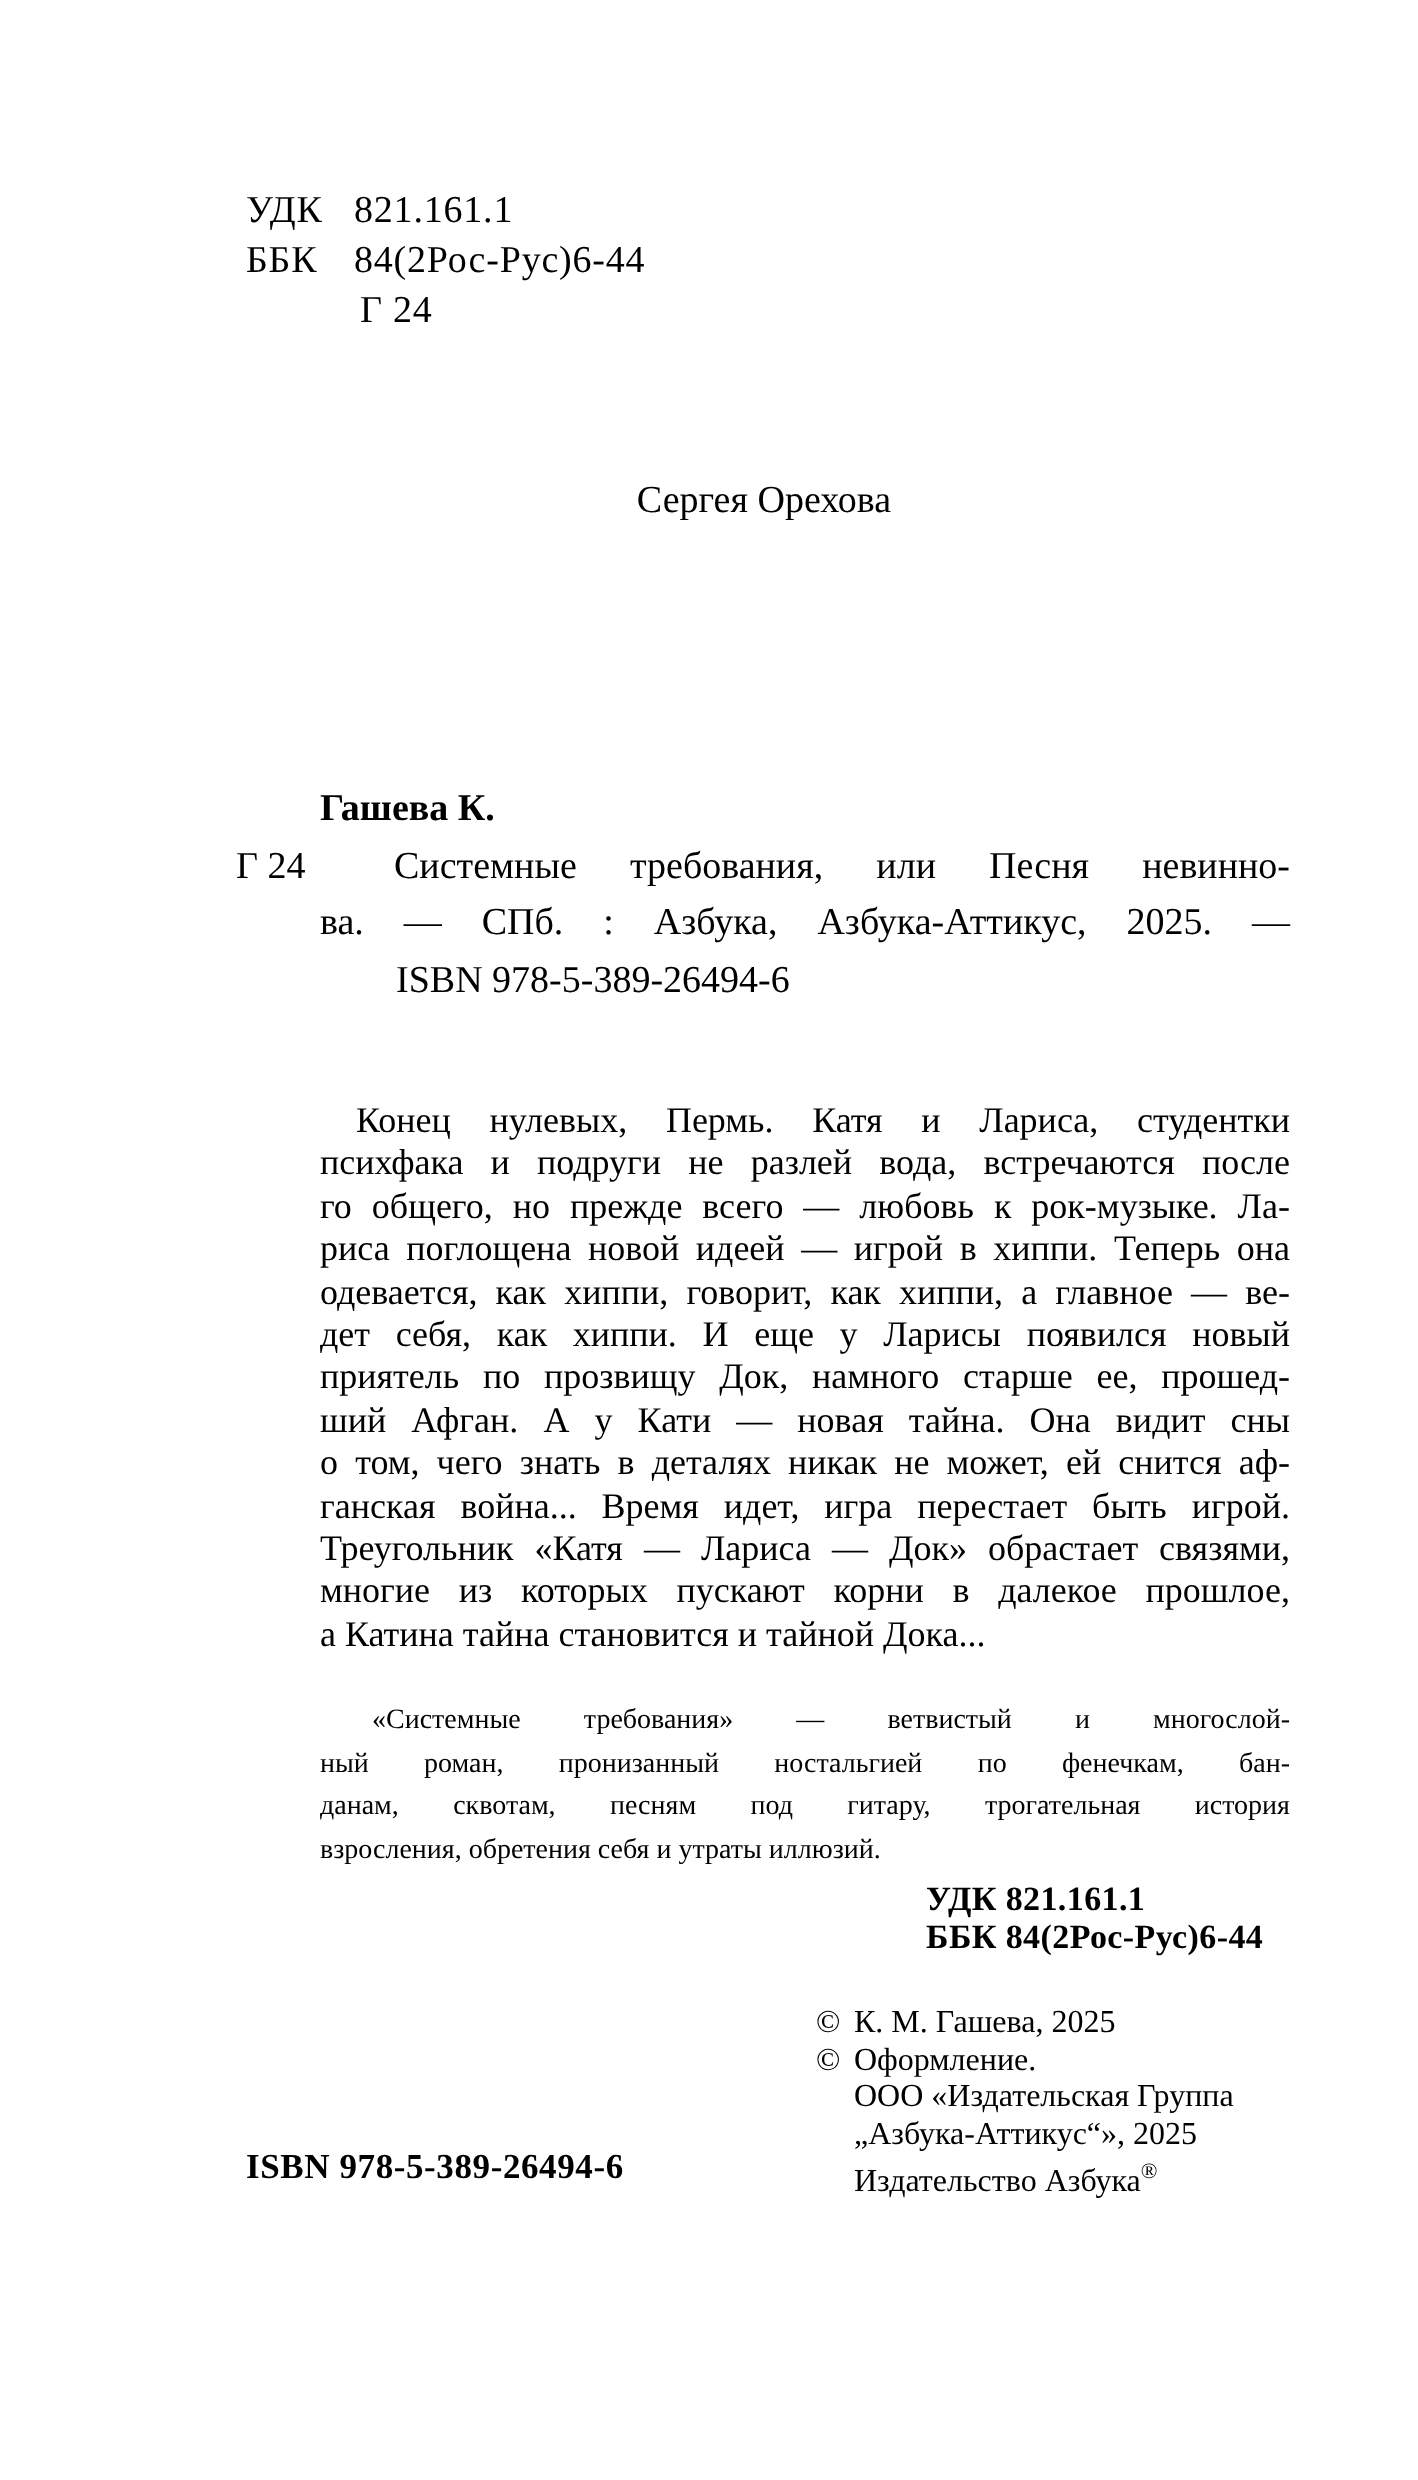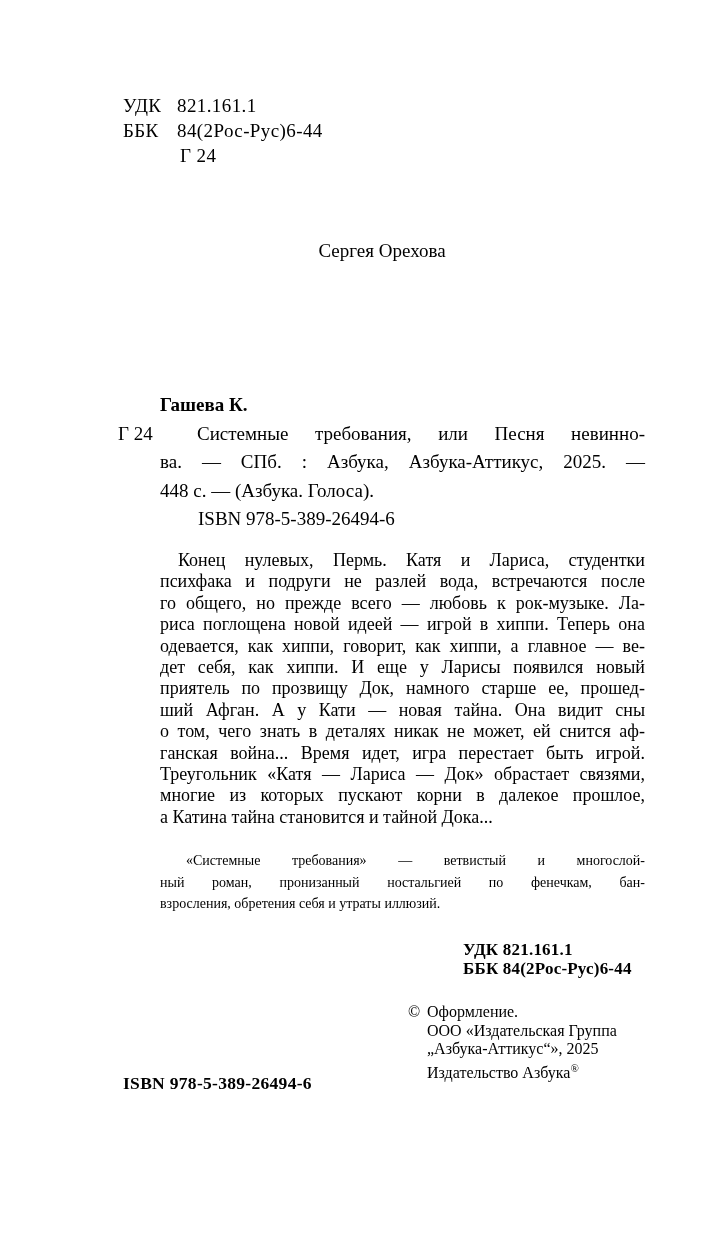"448 с. — (Азбука. Голоса)." div.tline { html: <div>448 с. — (Азбука. Голоса).</div> -> none }
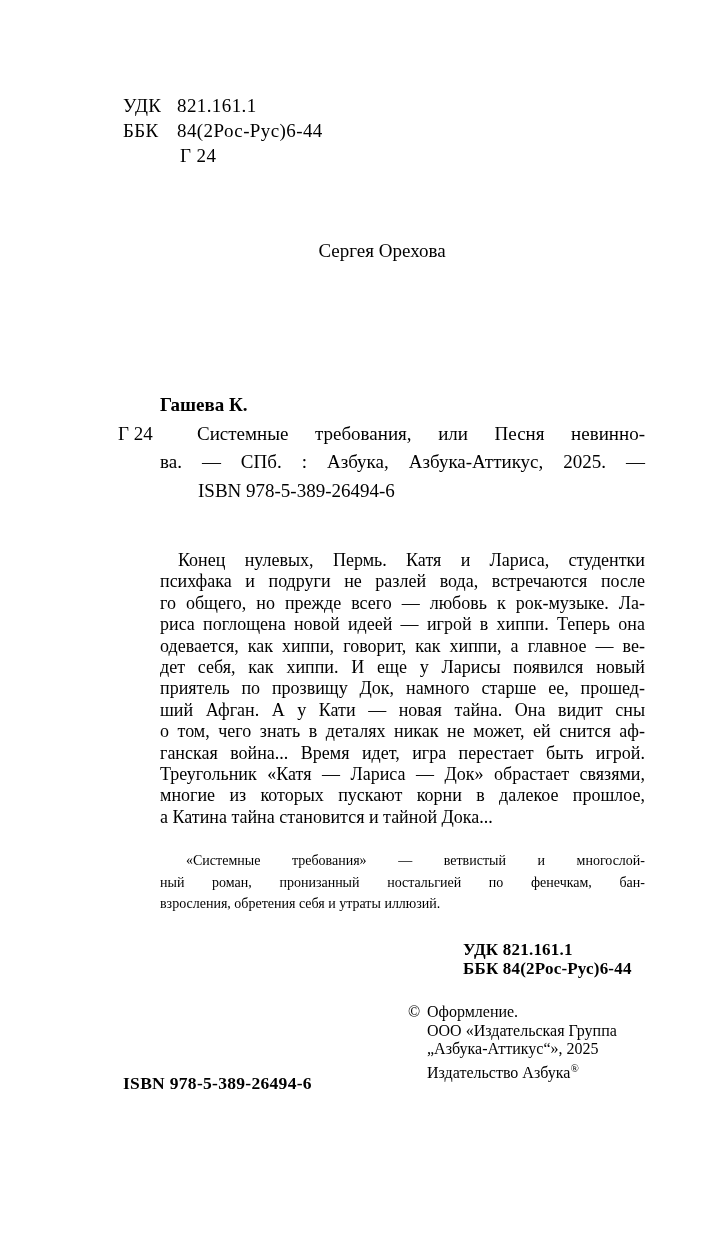"данам, сквотам, песням под гитару," div.tline { html: none -> <div>данам, сквотам, песням под гитару, трогательная история</div> }
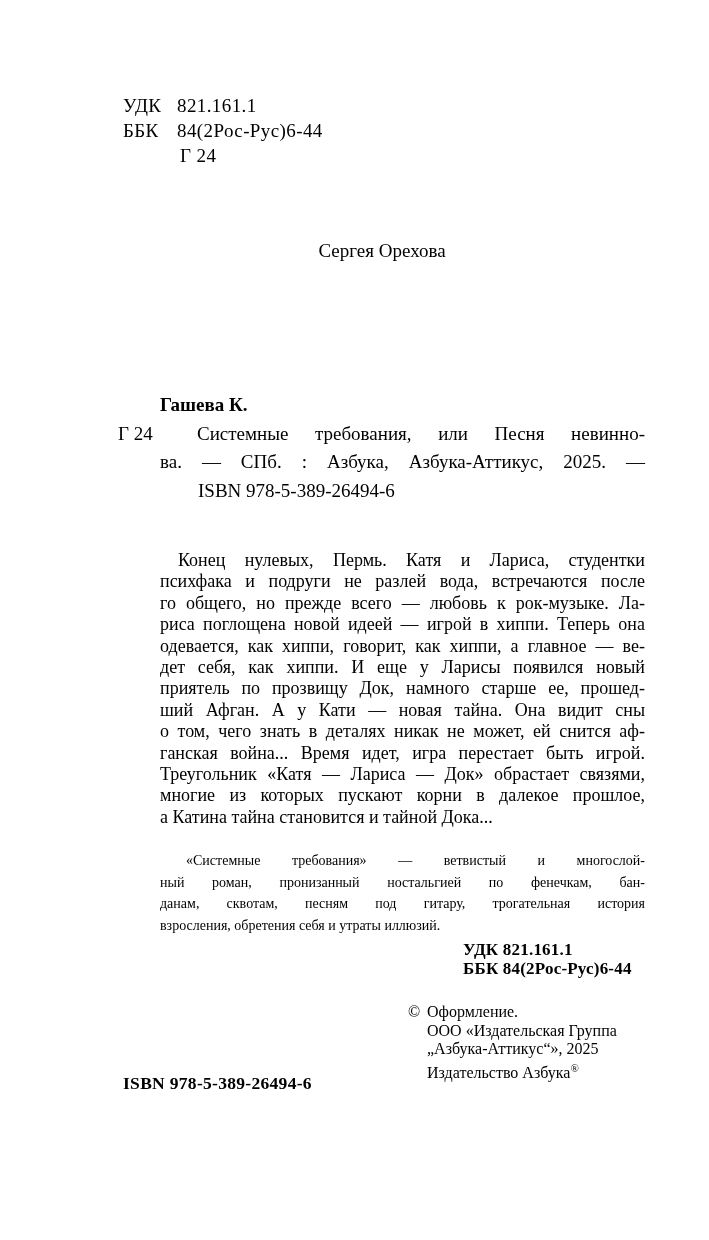"© К. М. Гашева, 2025" div { html: none -> <div><span>©</span><span>К. М. Гашева, 2025</span></div> }
